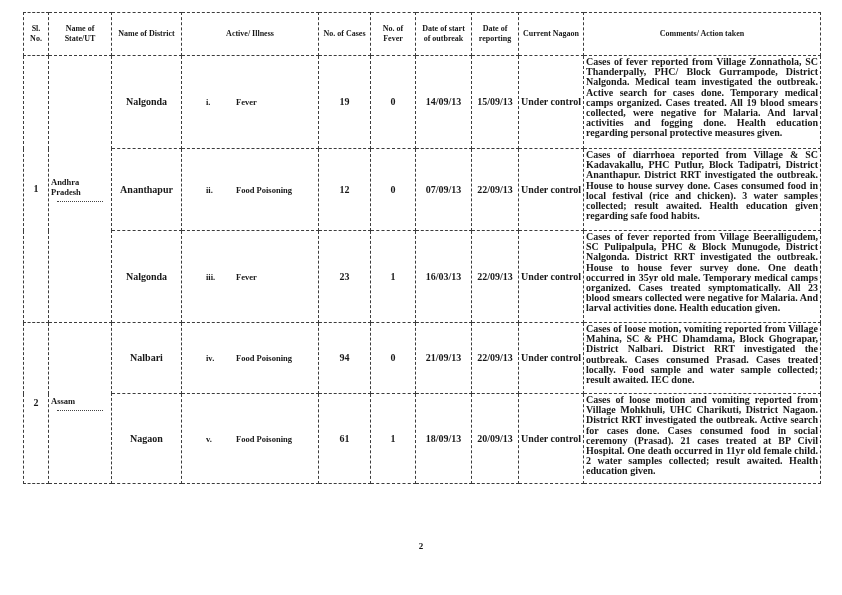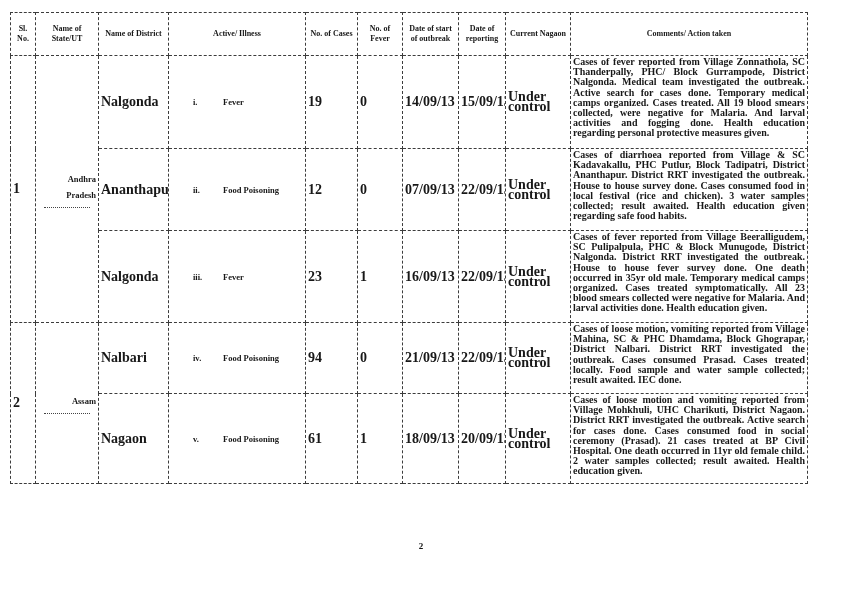"Sl. No." table.report { left: 10px -> 23px }
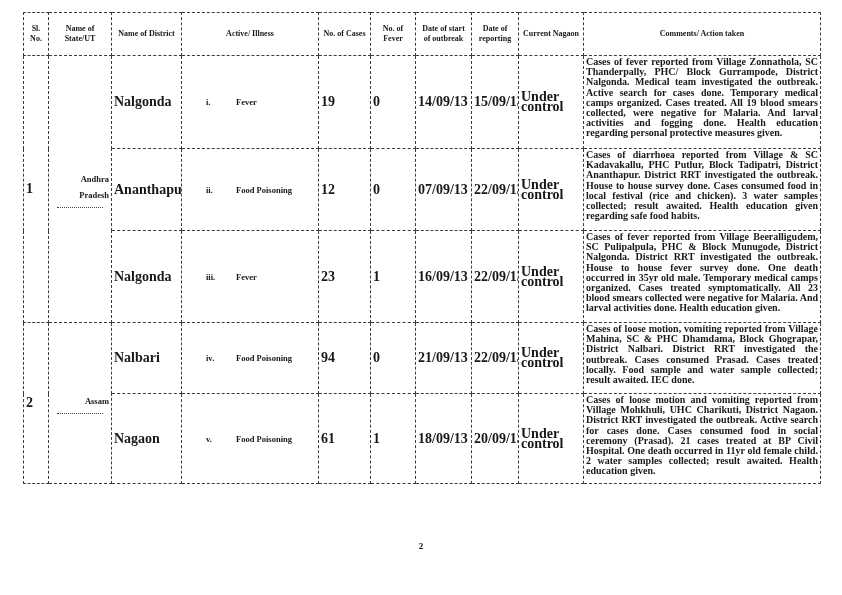"Nalgonda" td.center { font-size: 14px -> 10px; text-align: none -> center }
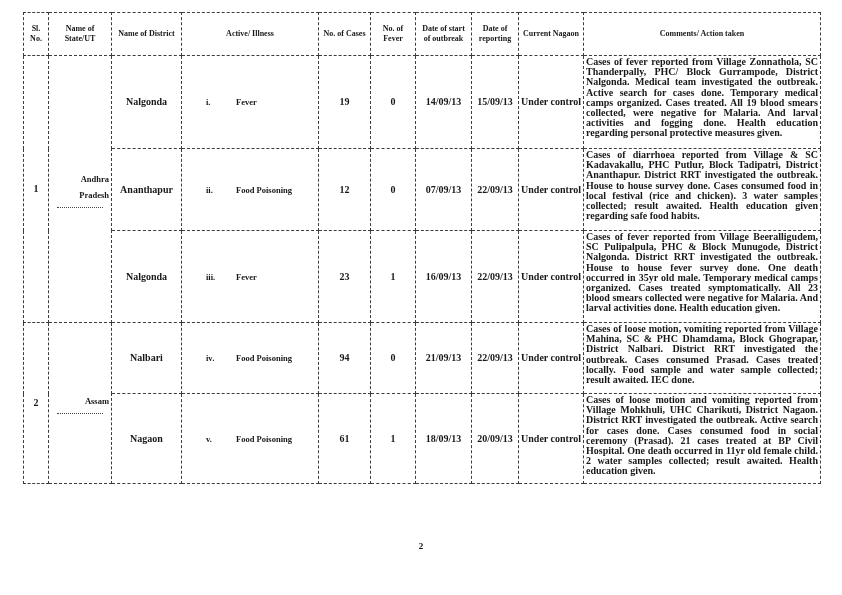"Andhra Pradesh" .state-wrap { line-height: 16px -> 10px; text-align: right -> left }
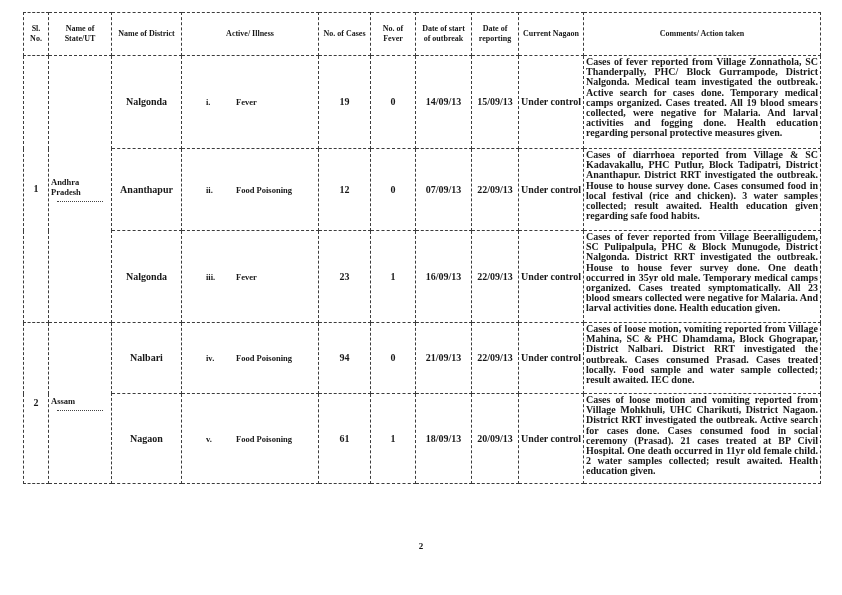"16/09/13" td.center { text: 16/09/13 -> 16/03/13 }
